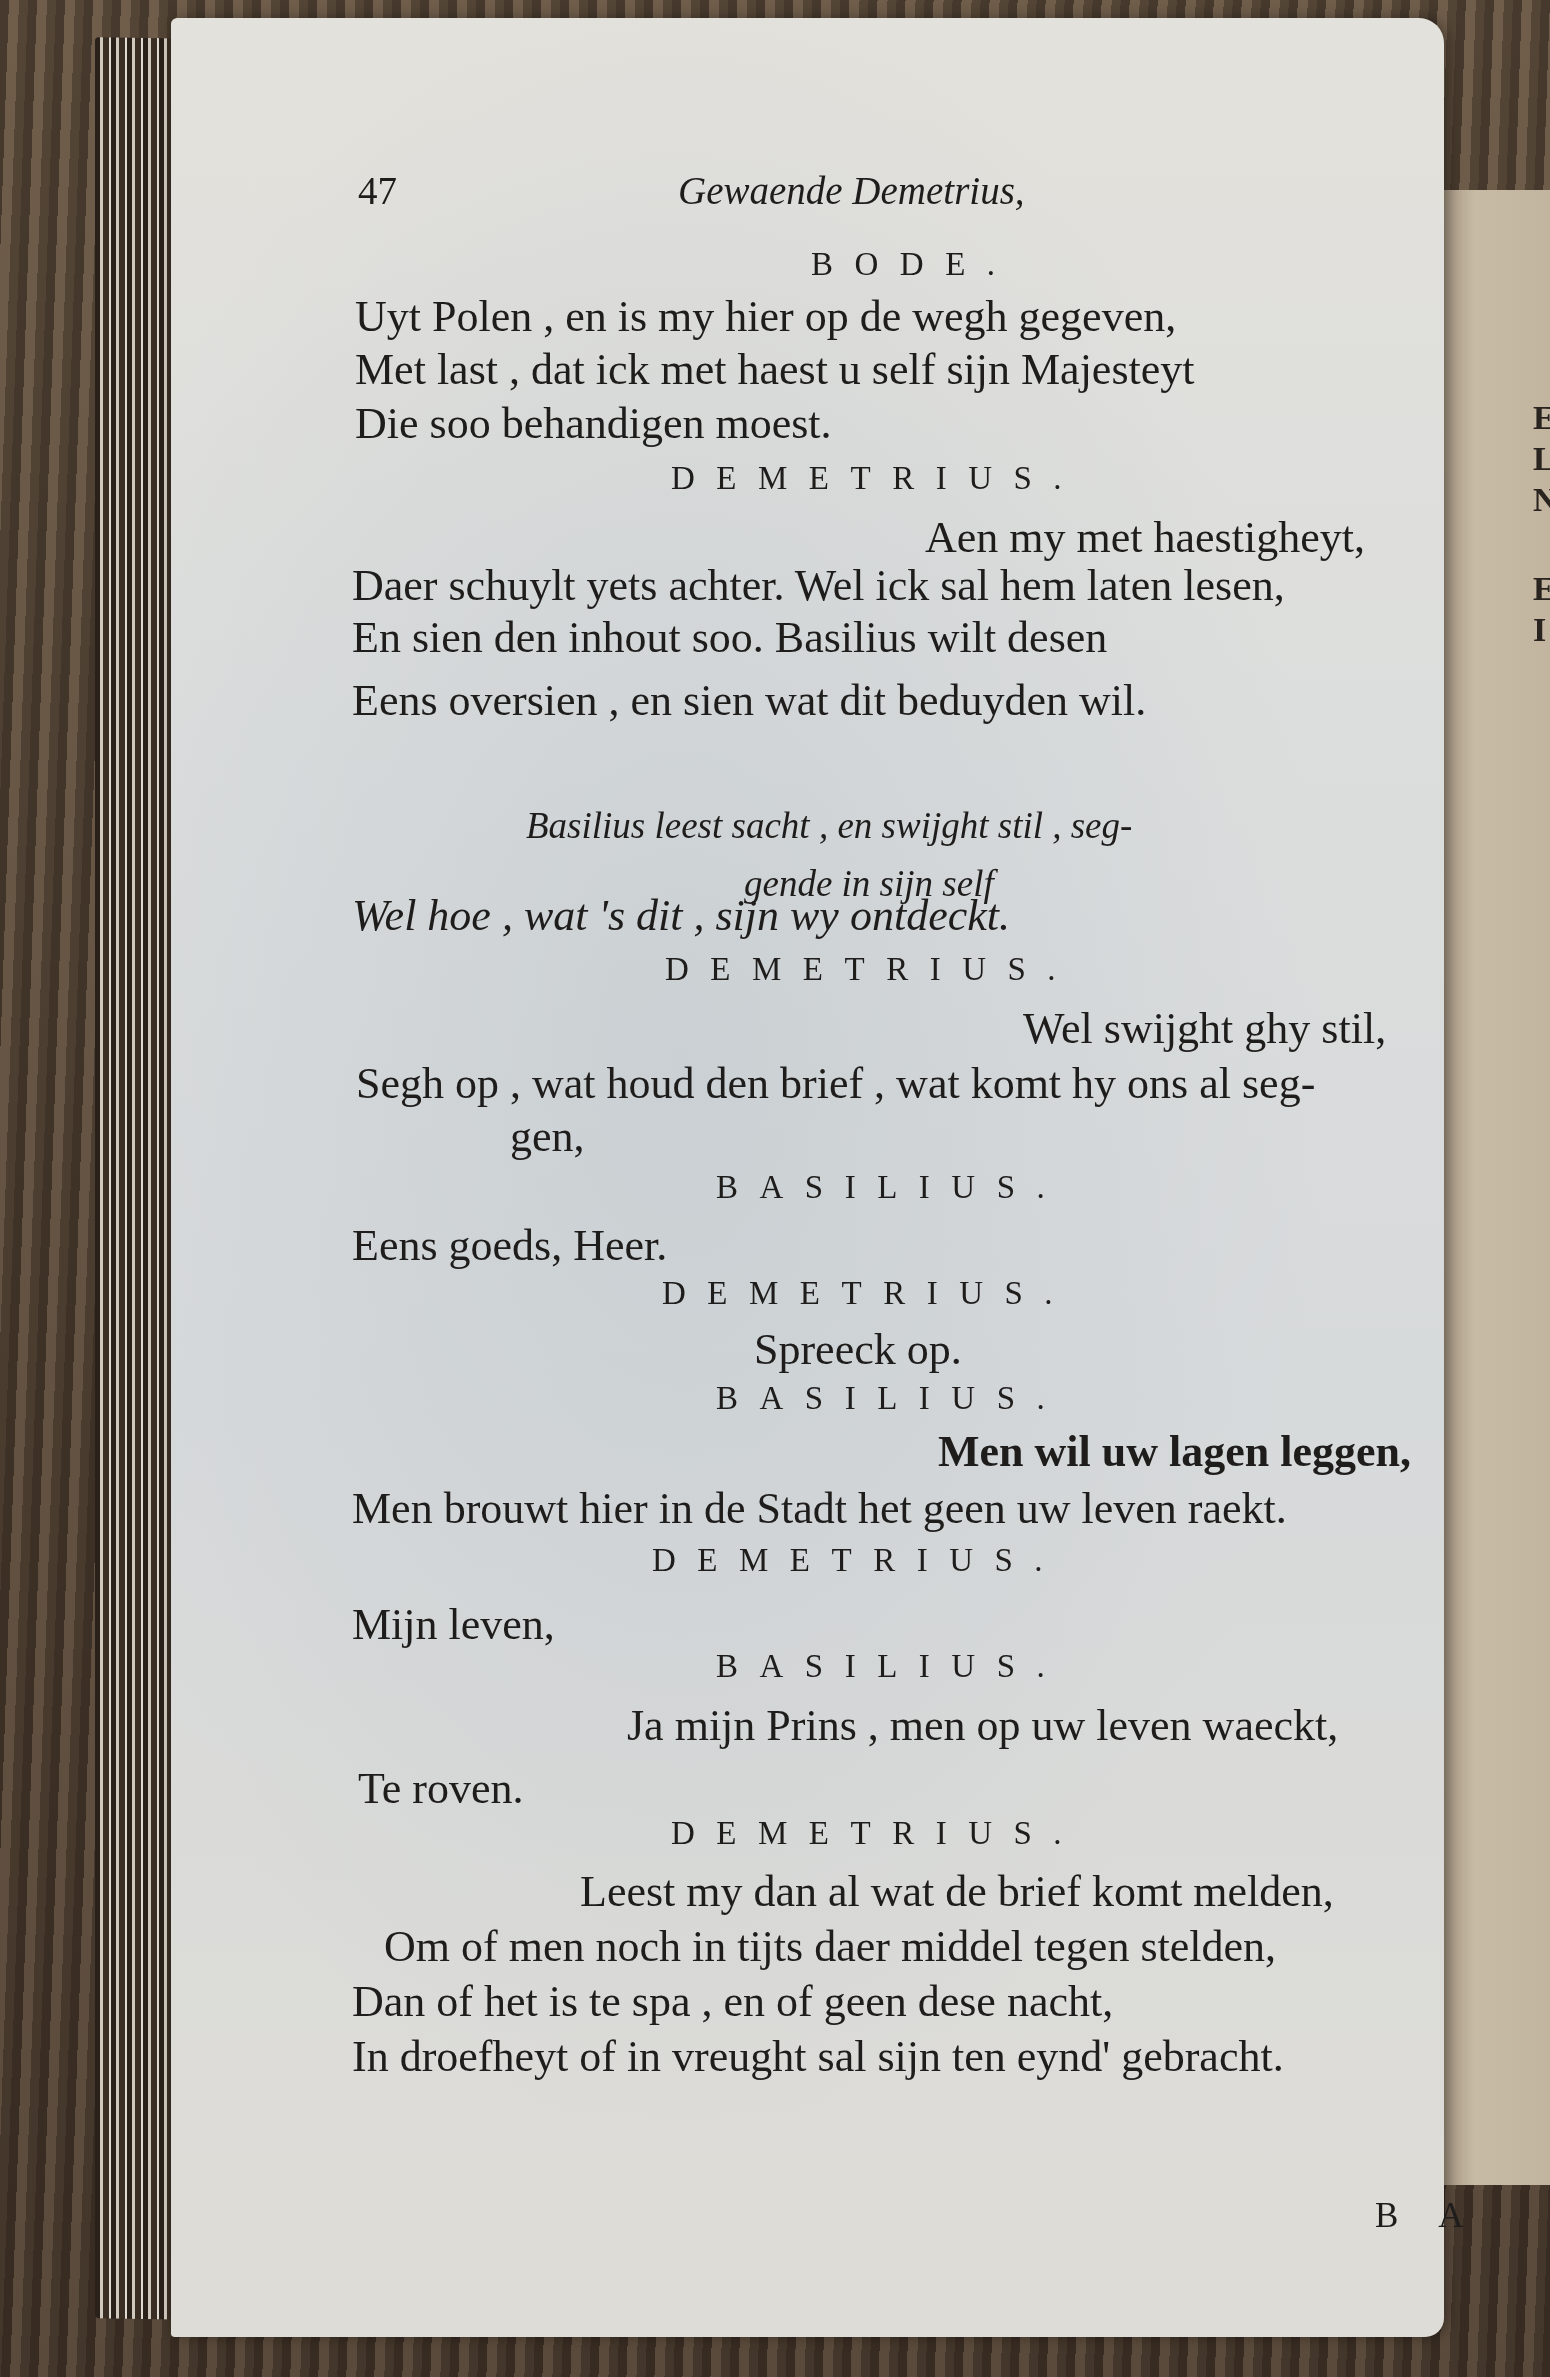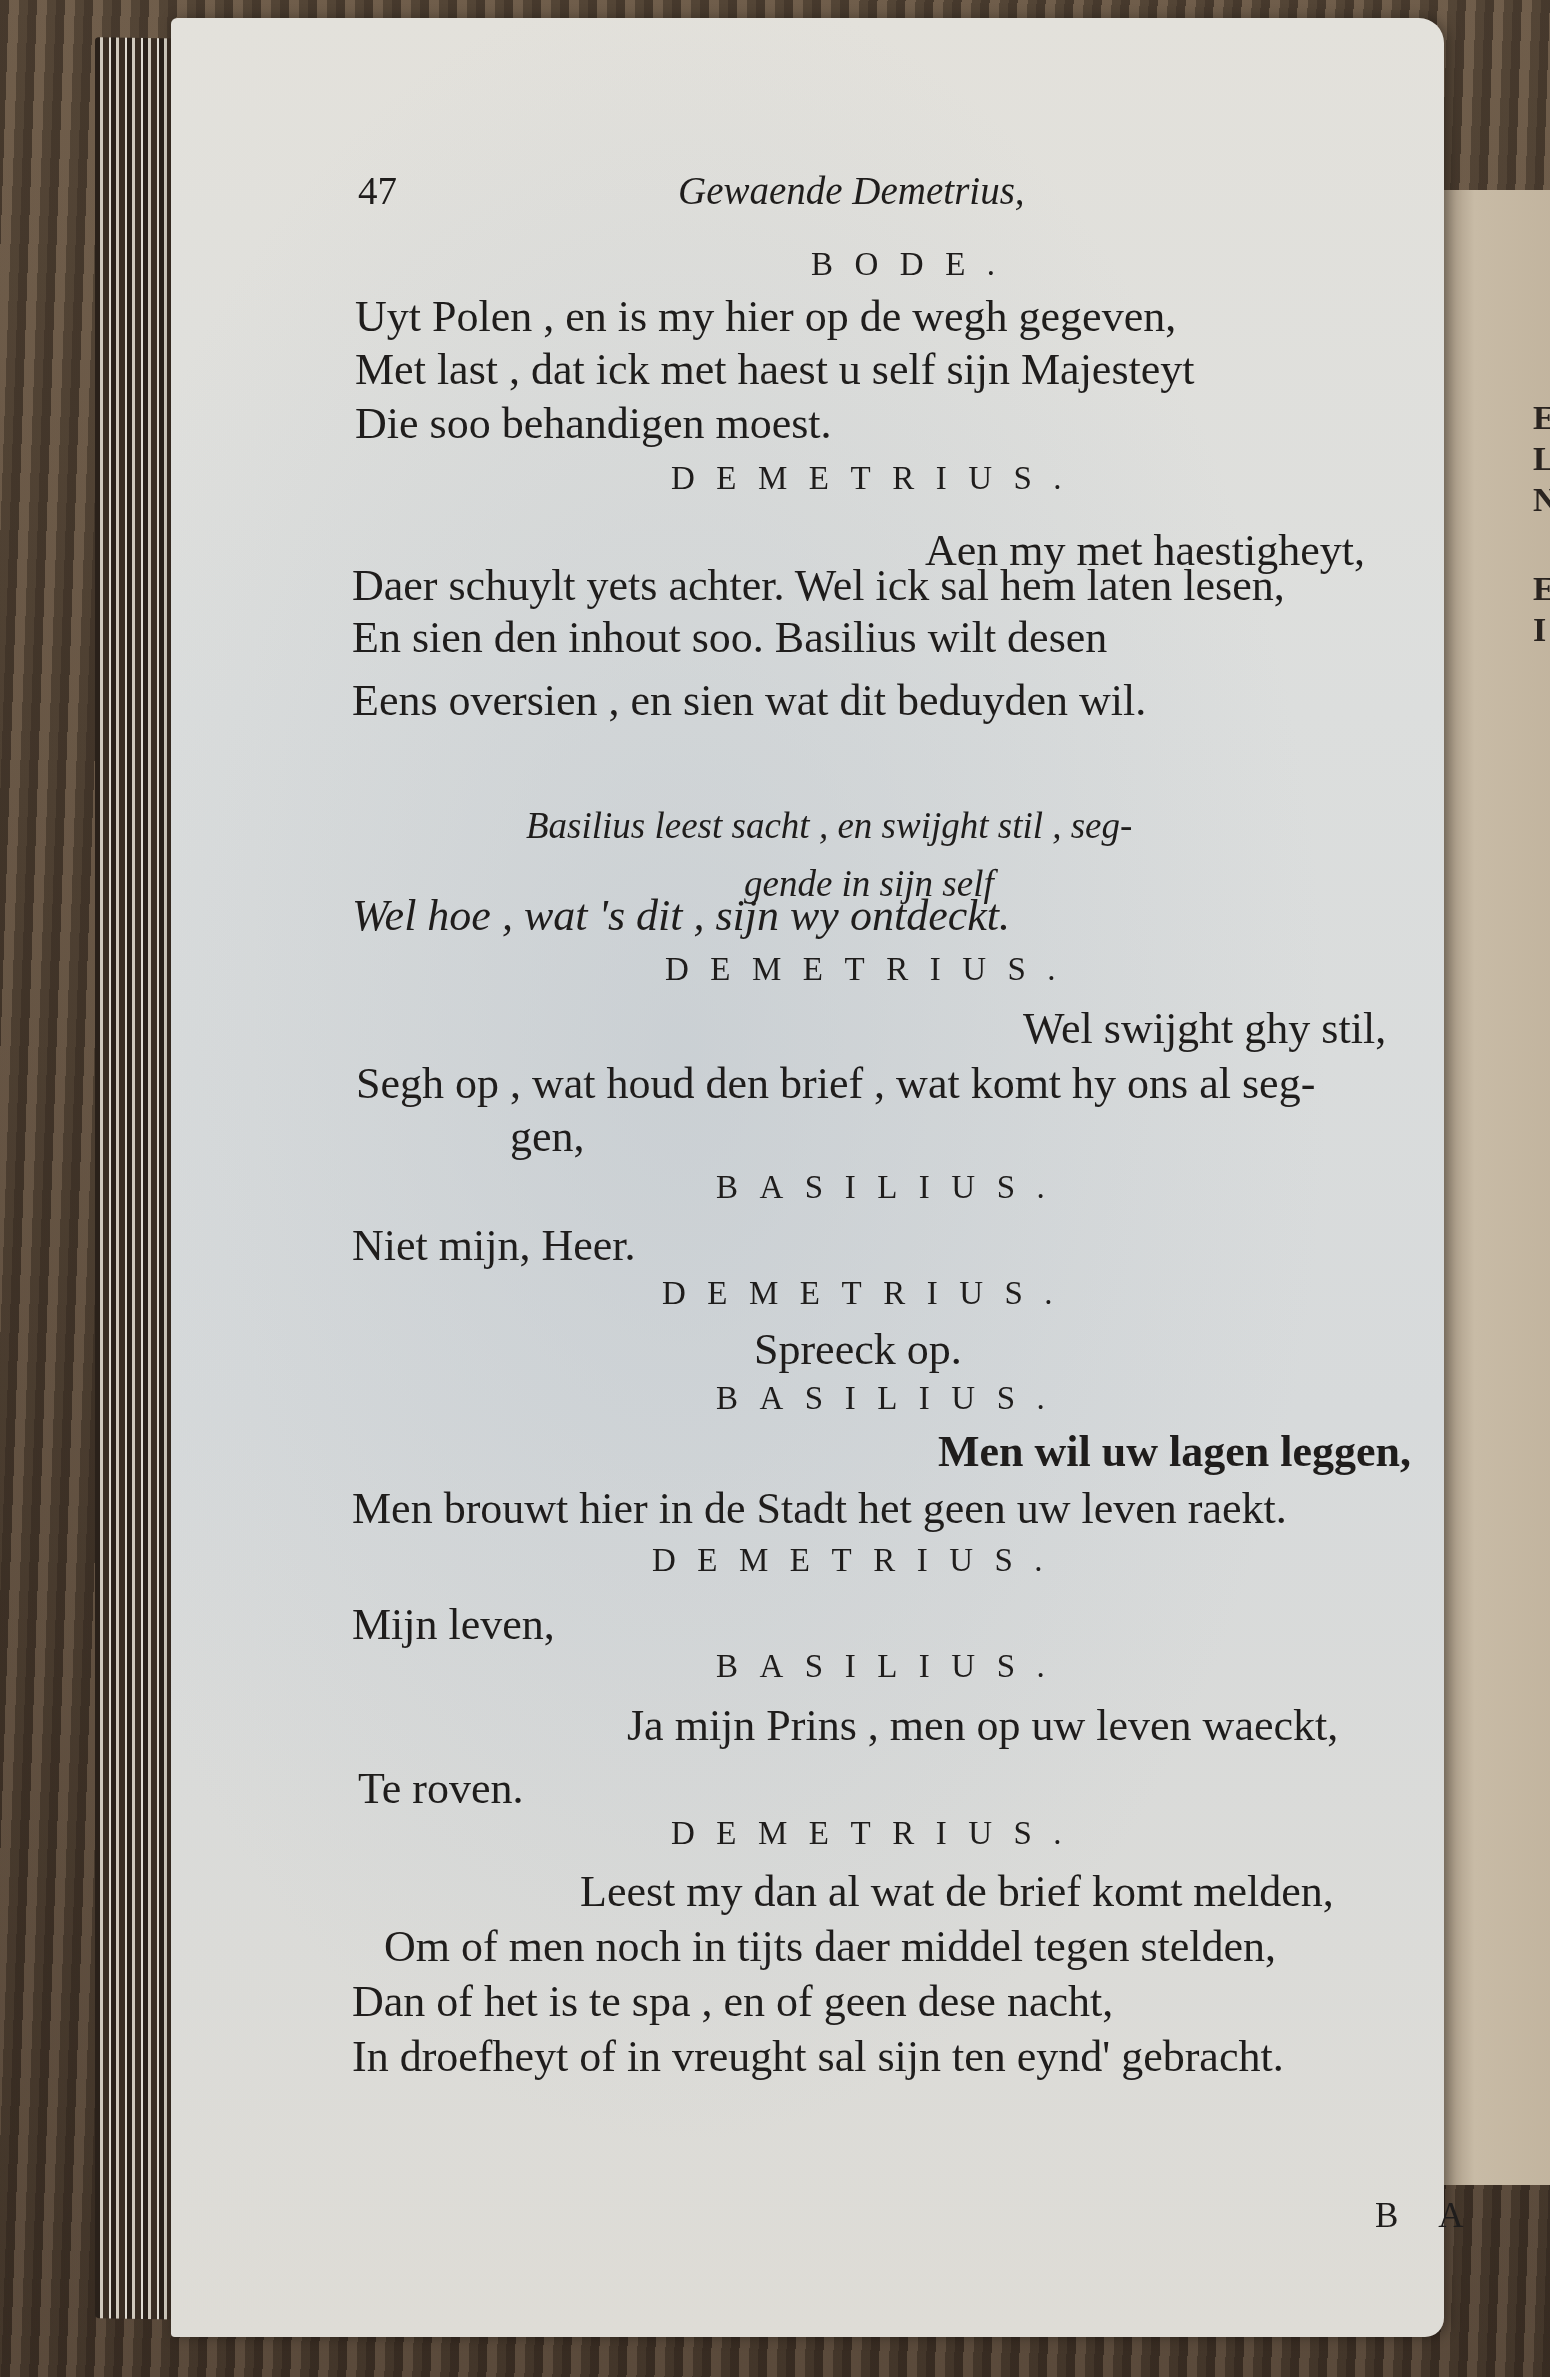"Aen my met haestigheyt," div.line { margin-top: 13px -> none }
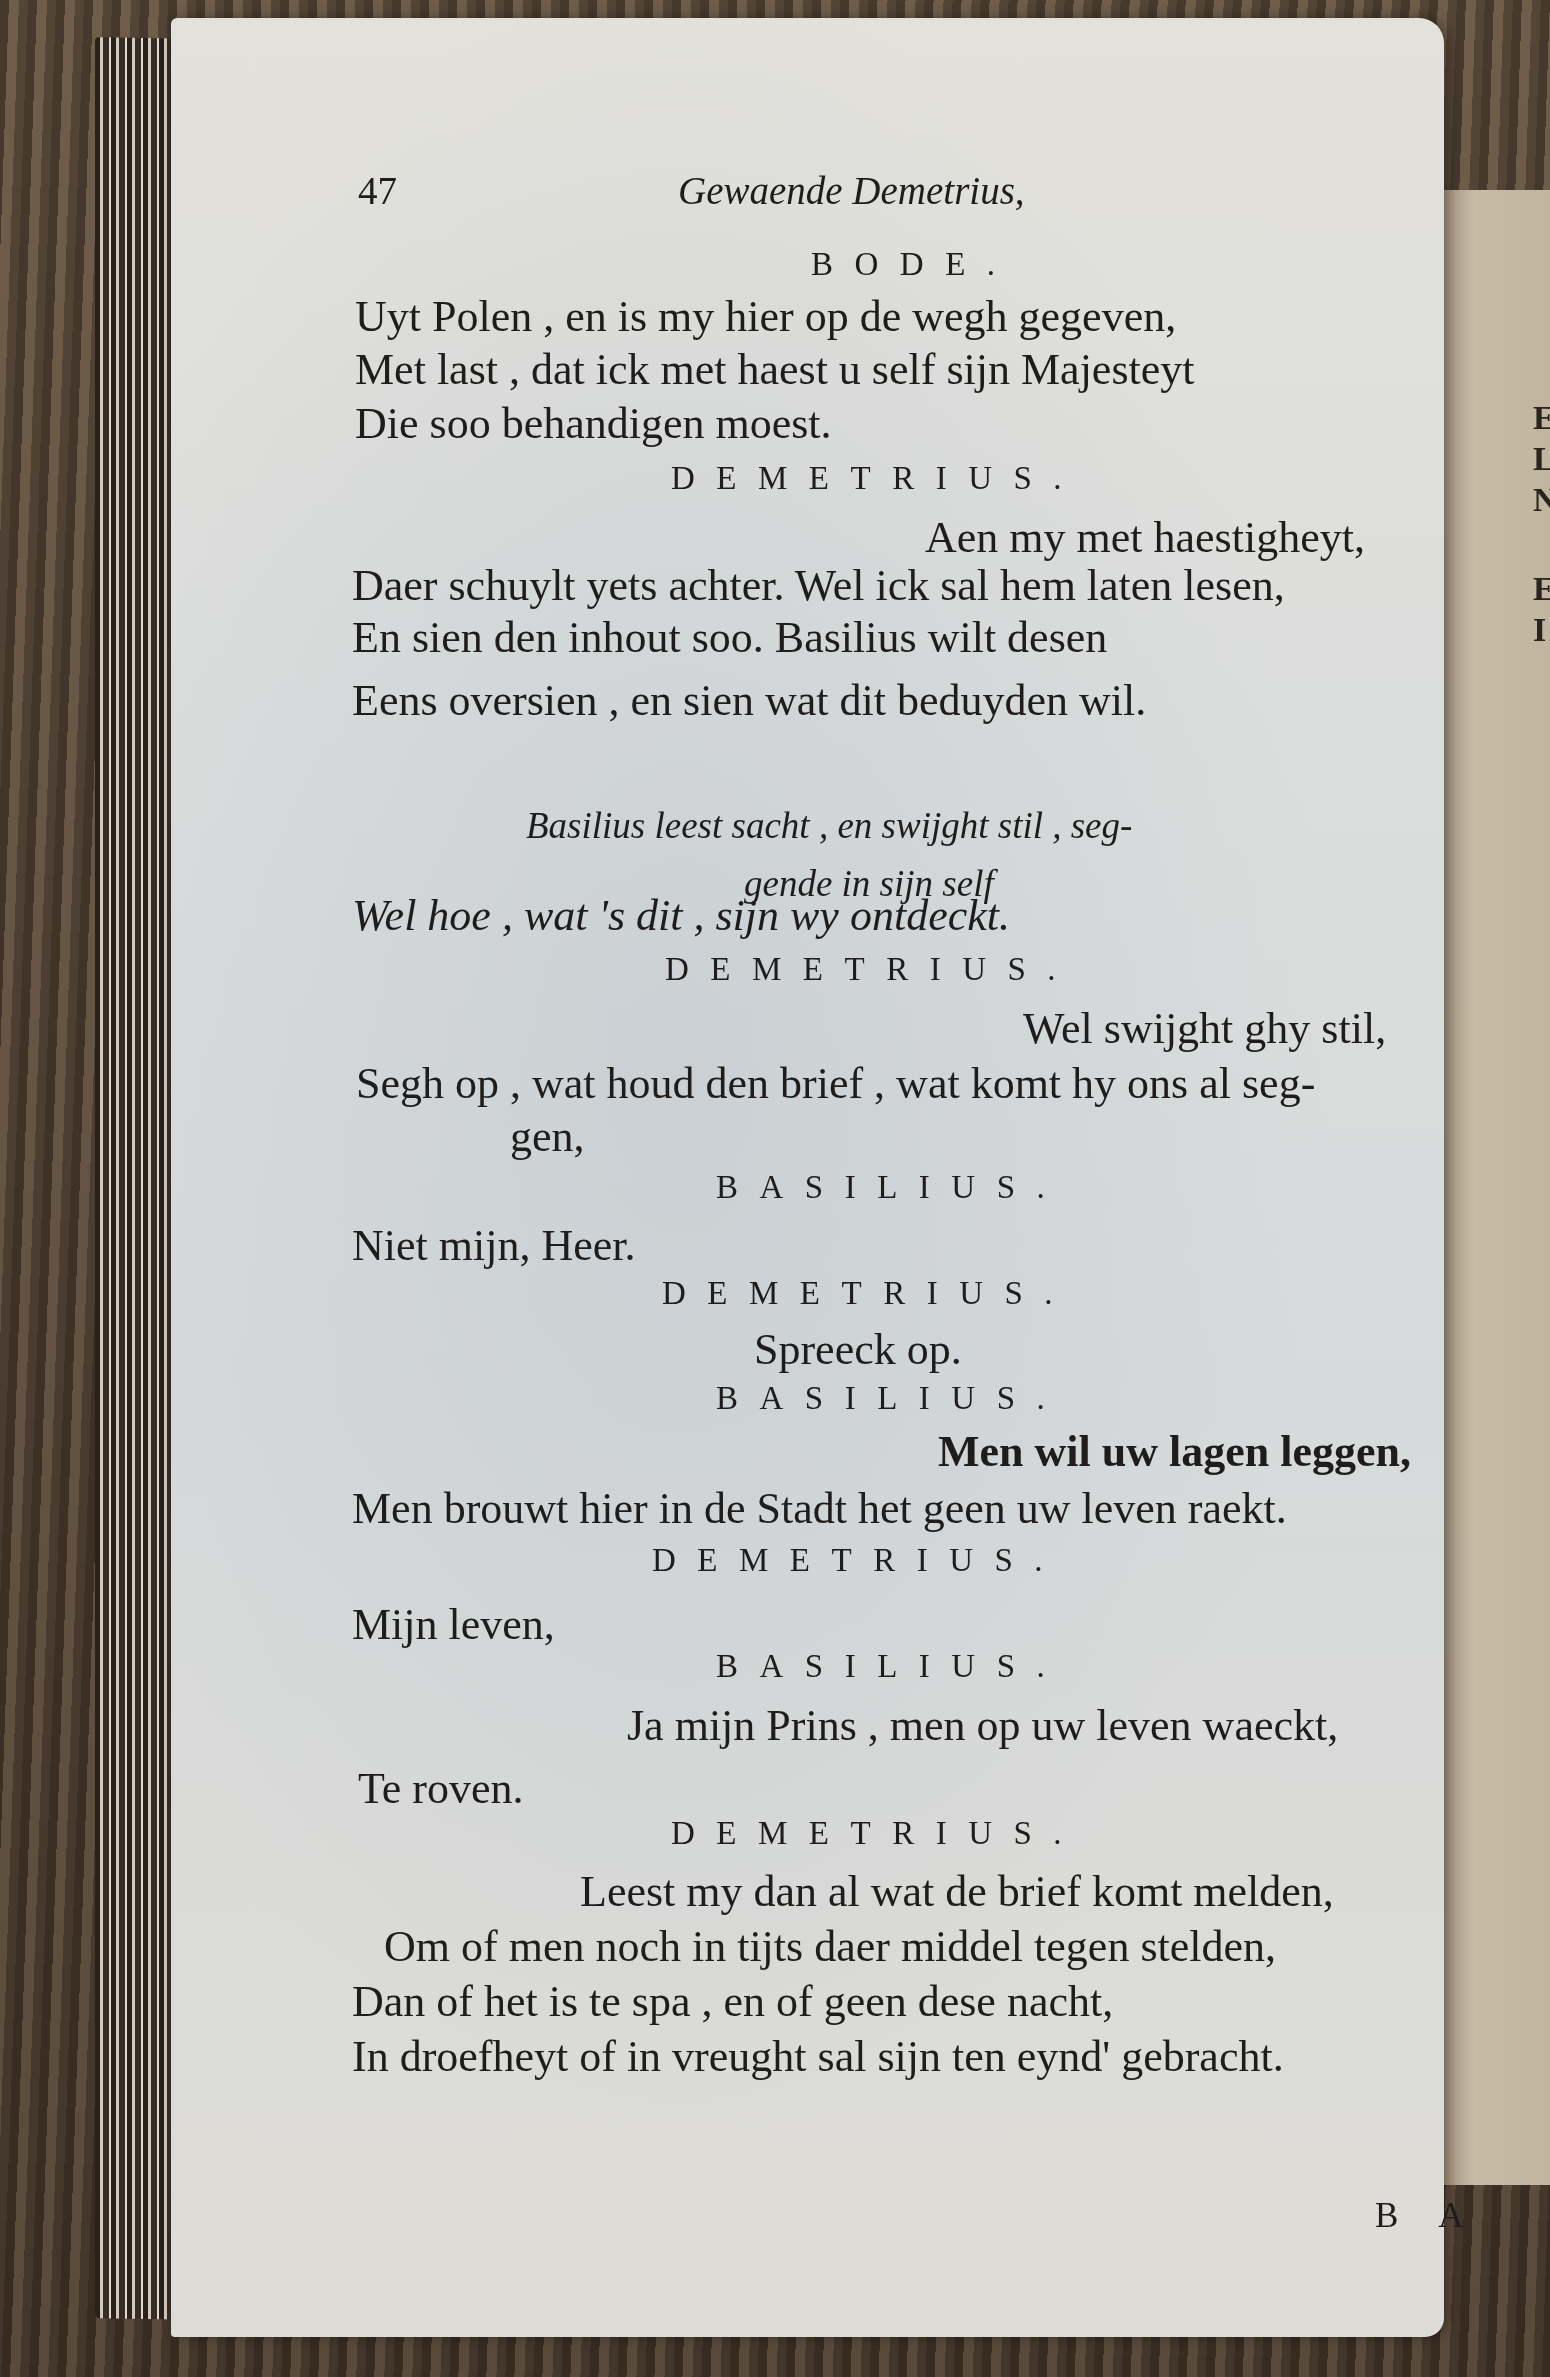"Niet mijn, Heer." div.line { text: Niet mijn -> Eens goeds }
